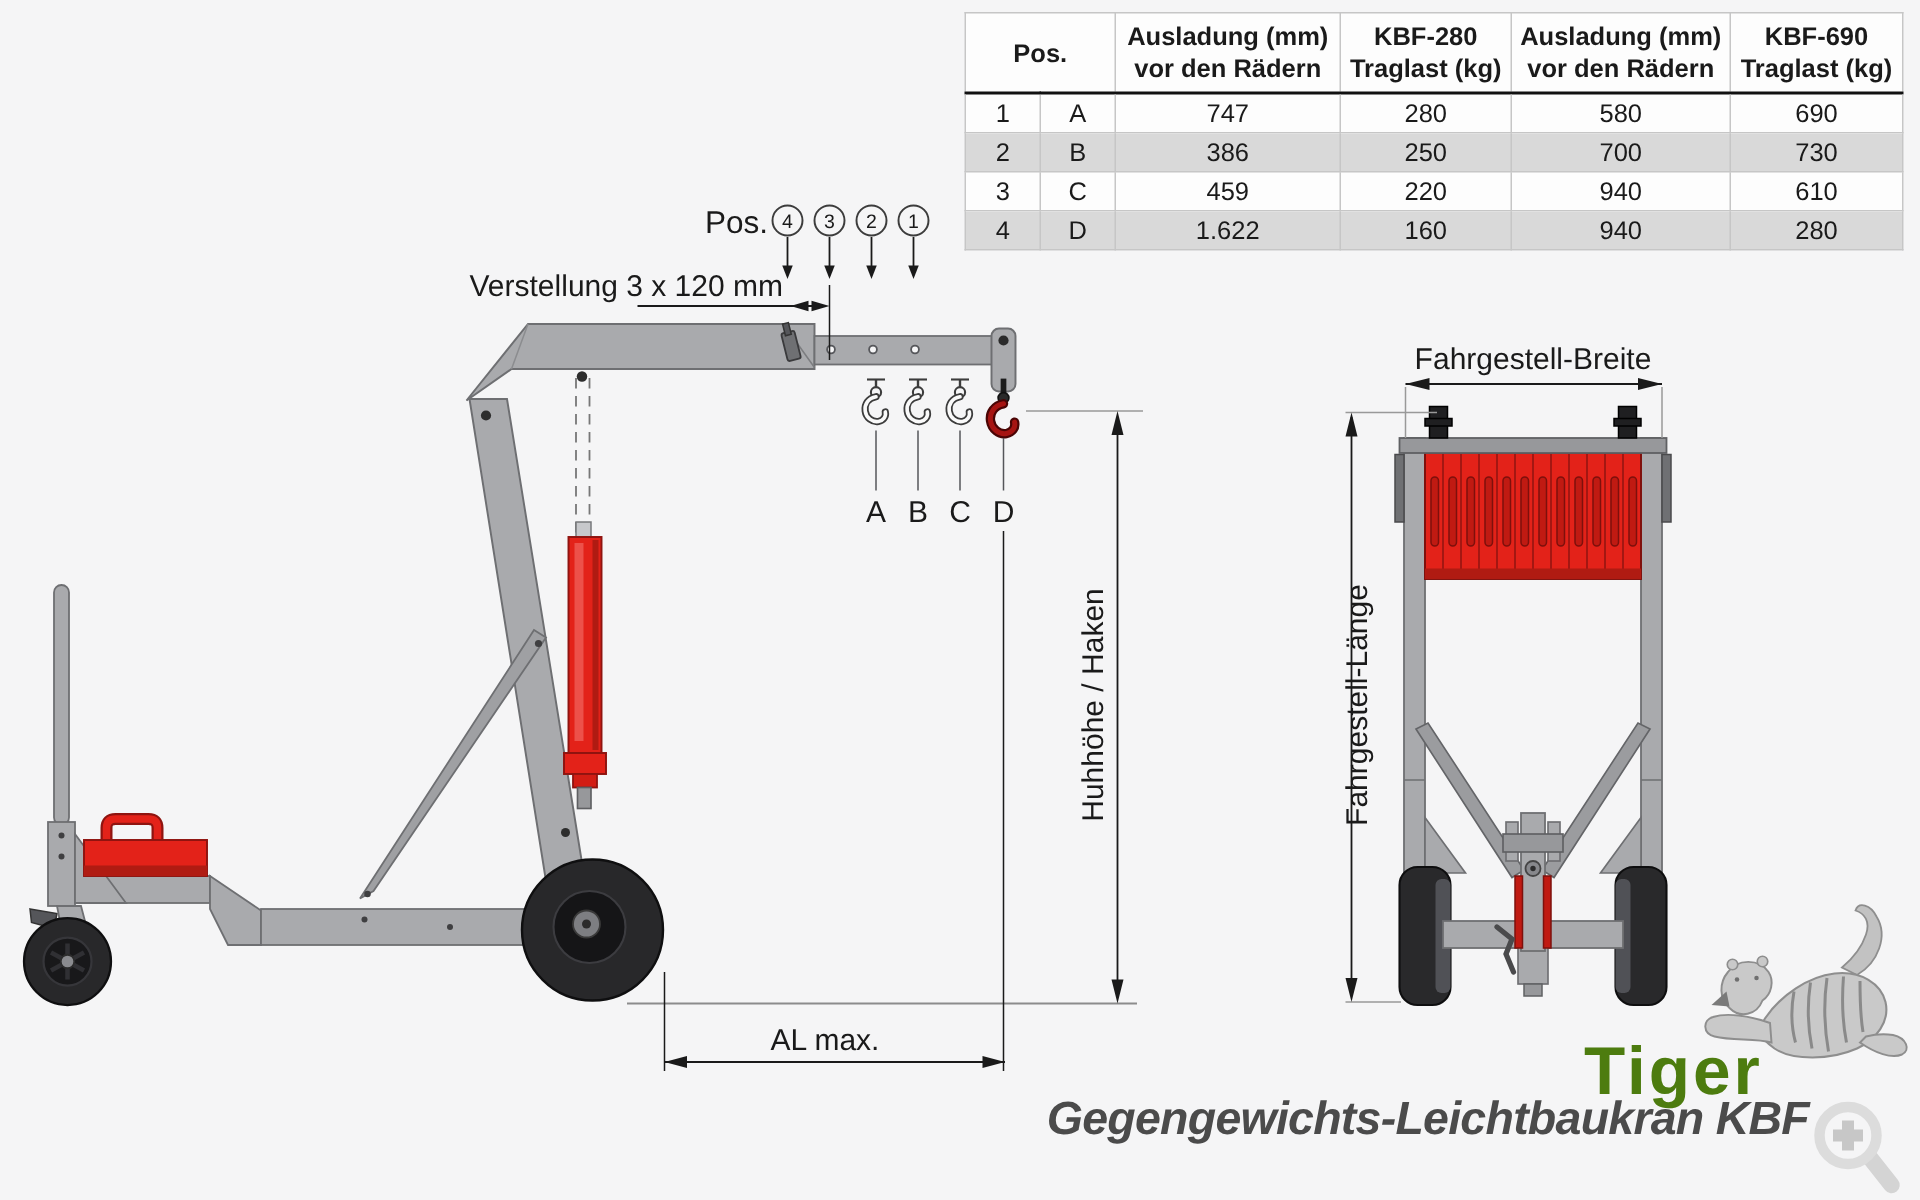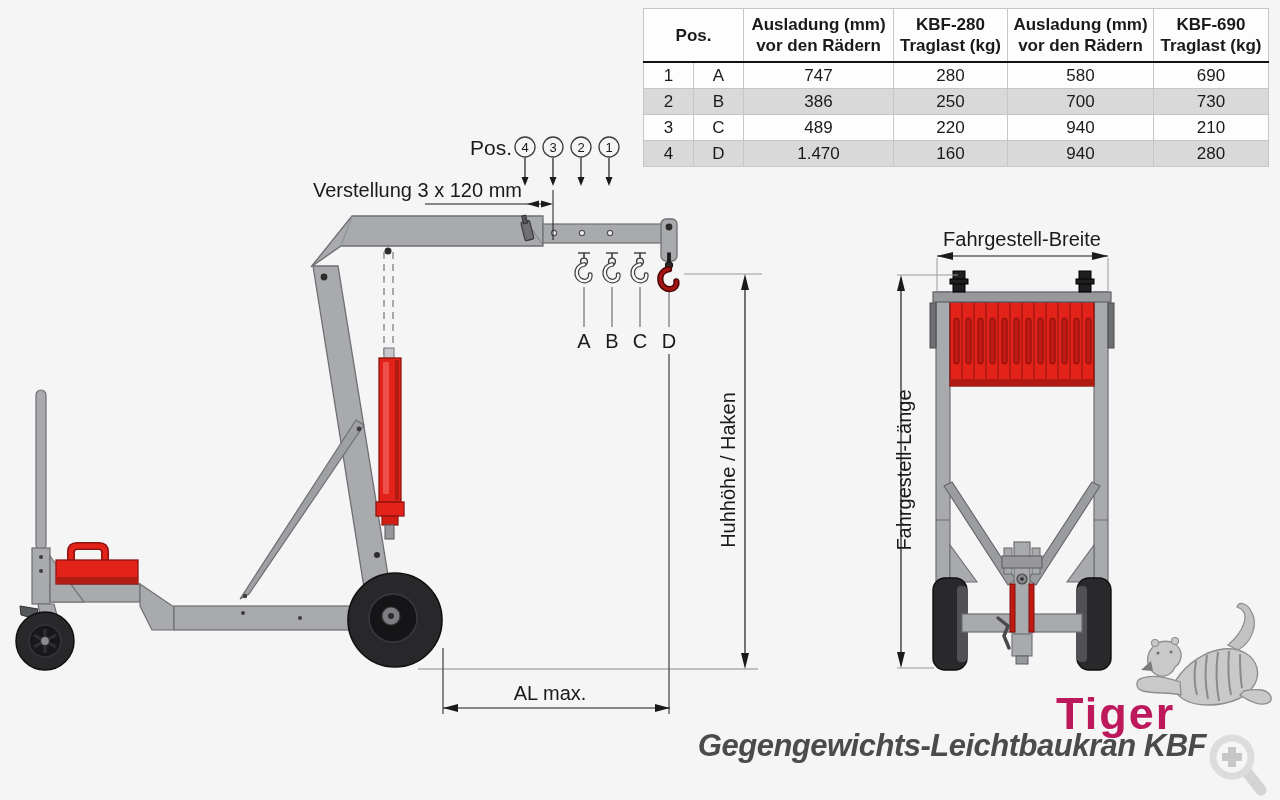"489" td { text: 489 -> 459 }
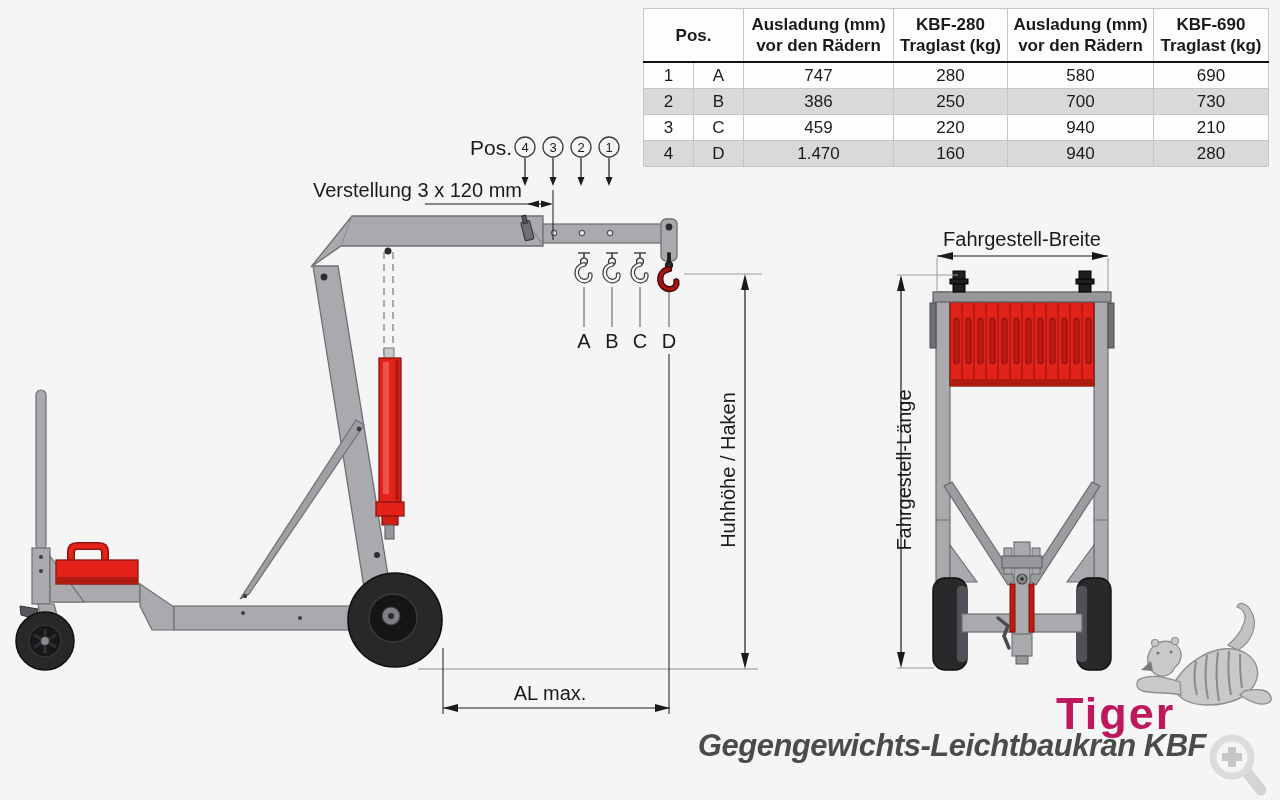"210" td { text: 210 -> 610 }
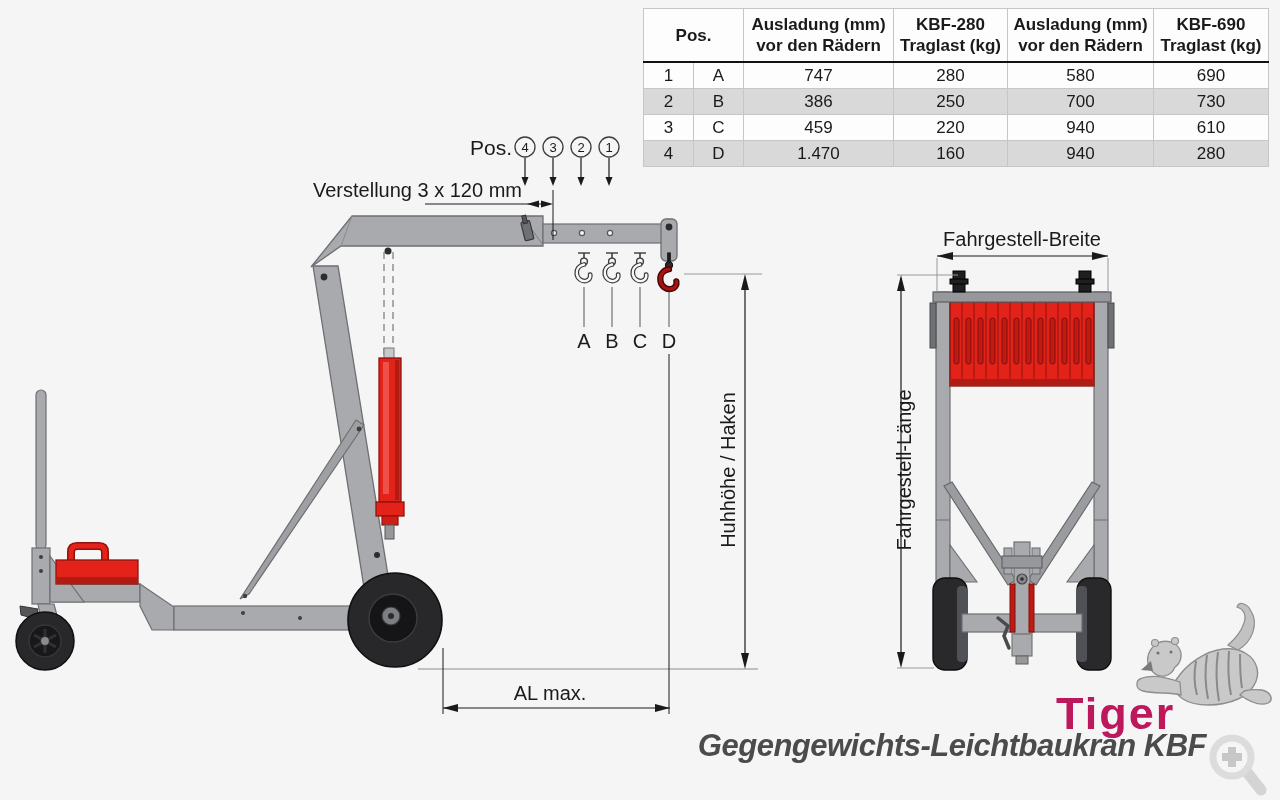"1.470" td { text: 1.470 -> 1.622 }
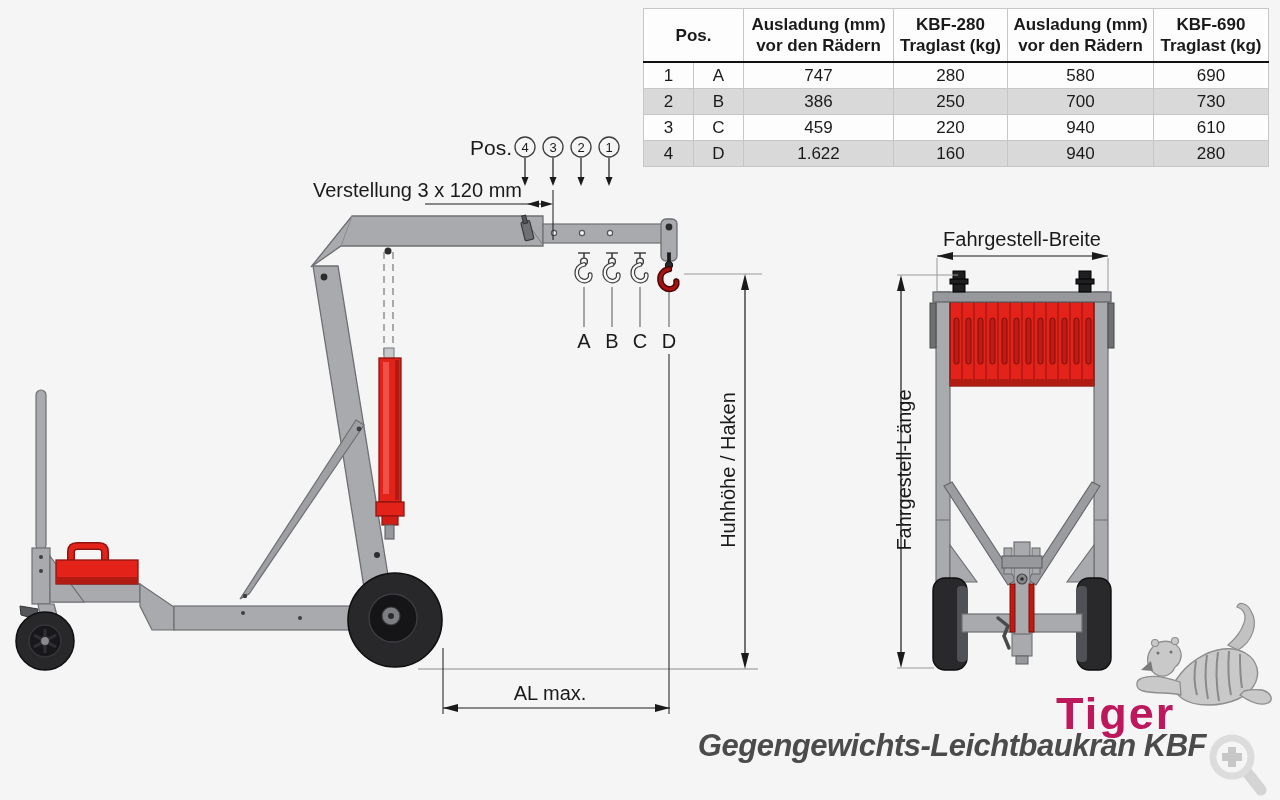"Tiger" .brand-word { color: #be185d -> #4d7c0f }
